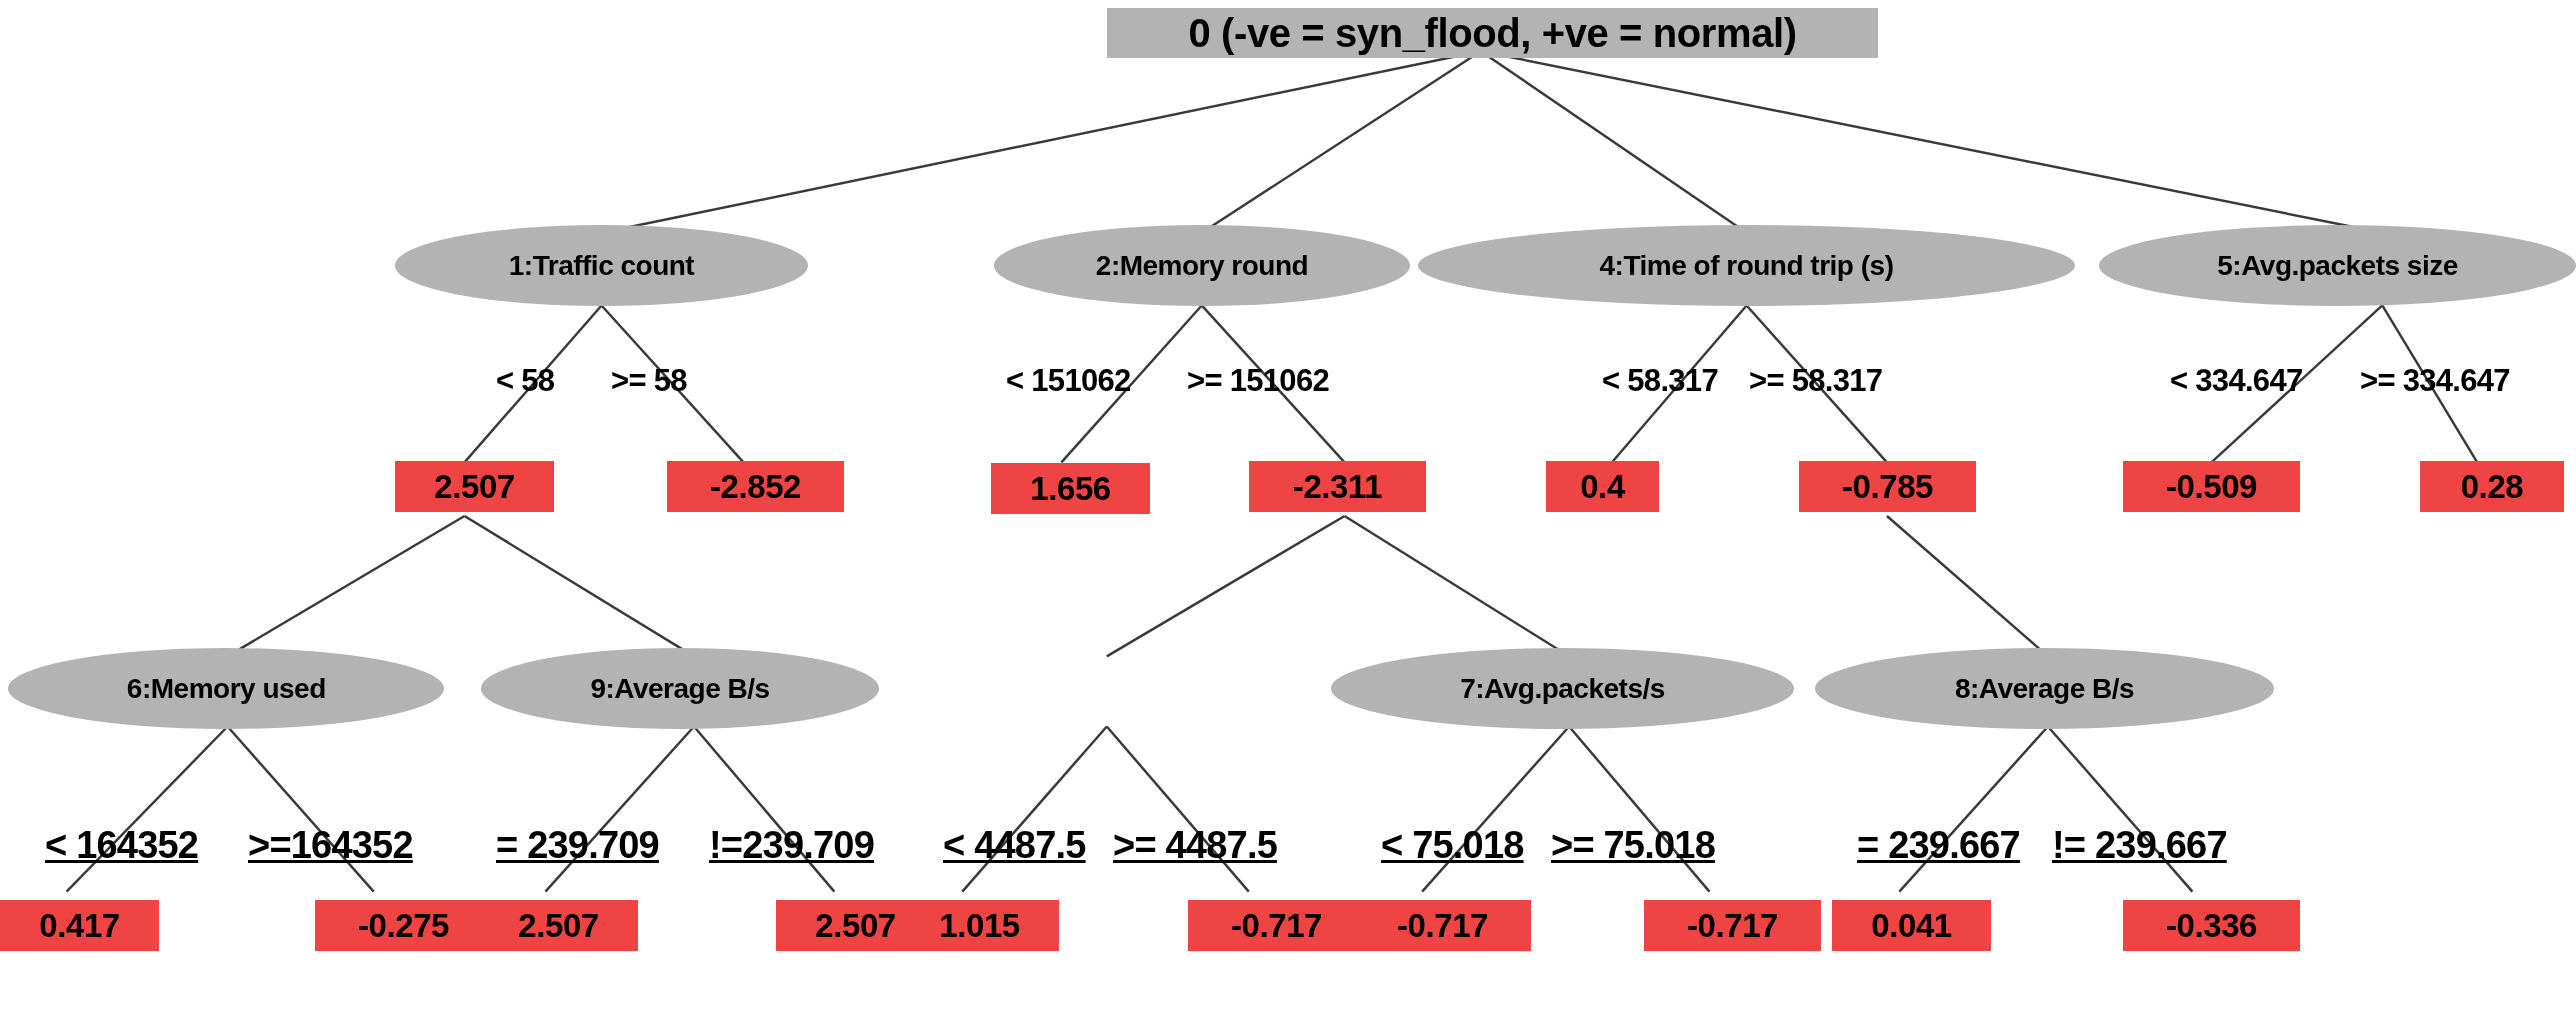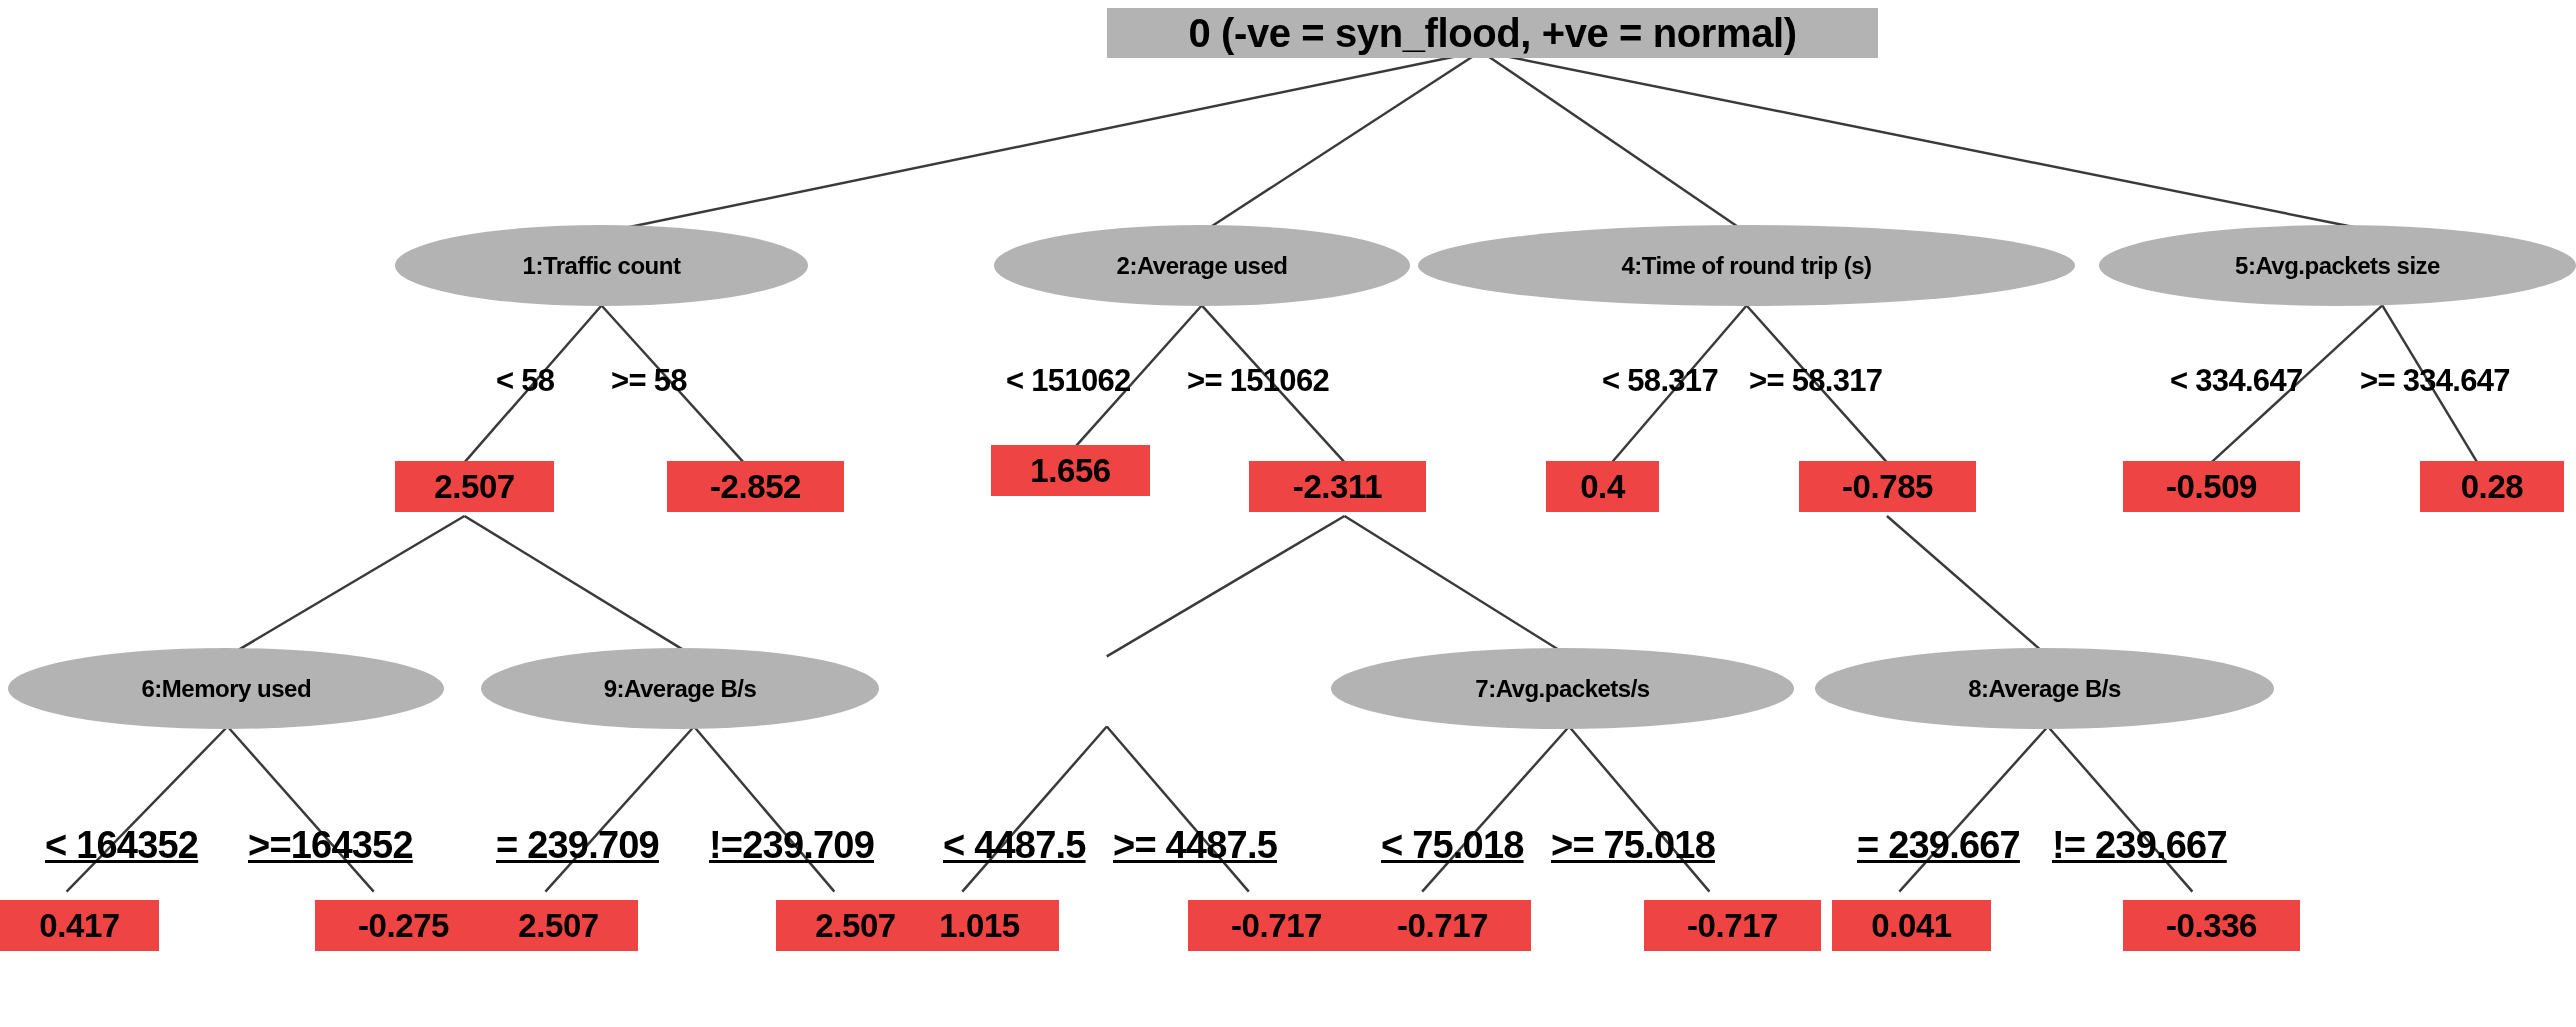"1:Traffic count" .ellipse { font-size: 24px -> 28px }
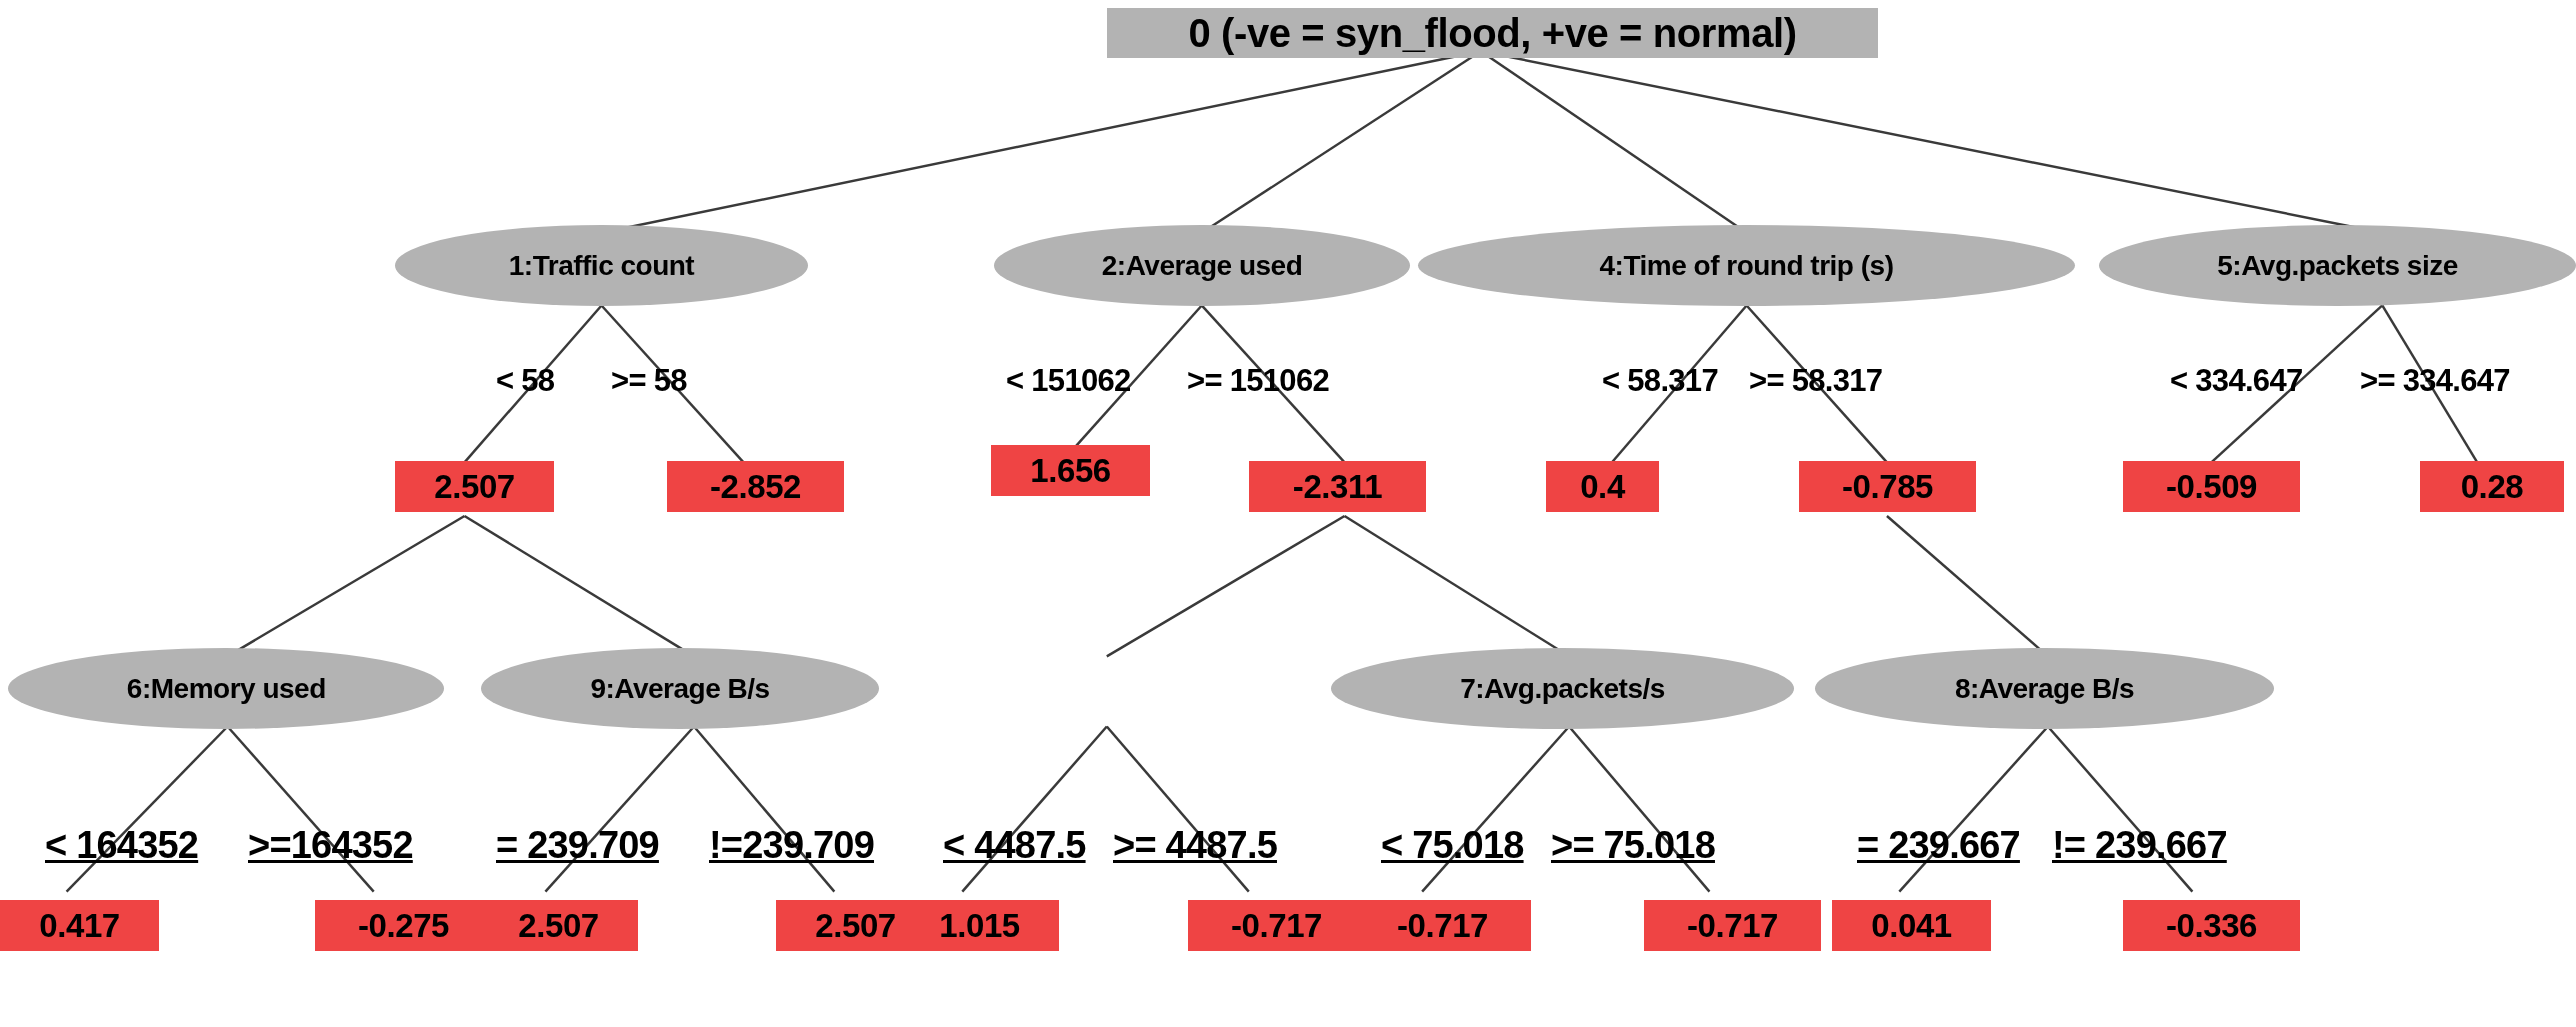"2:Average used" div.node { text: 2:Average used -> 2:Memory round }
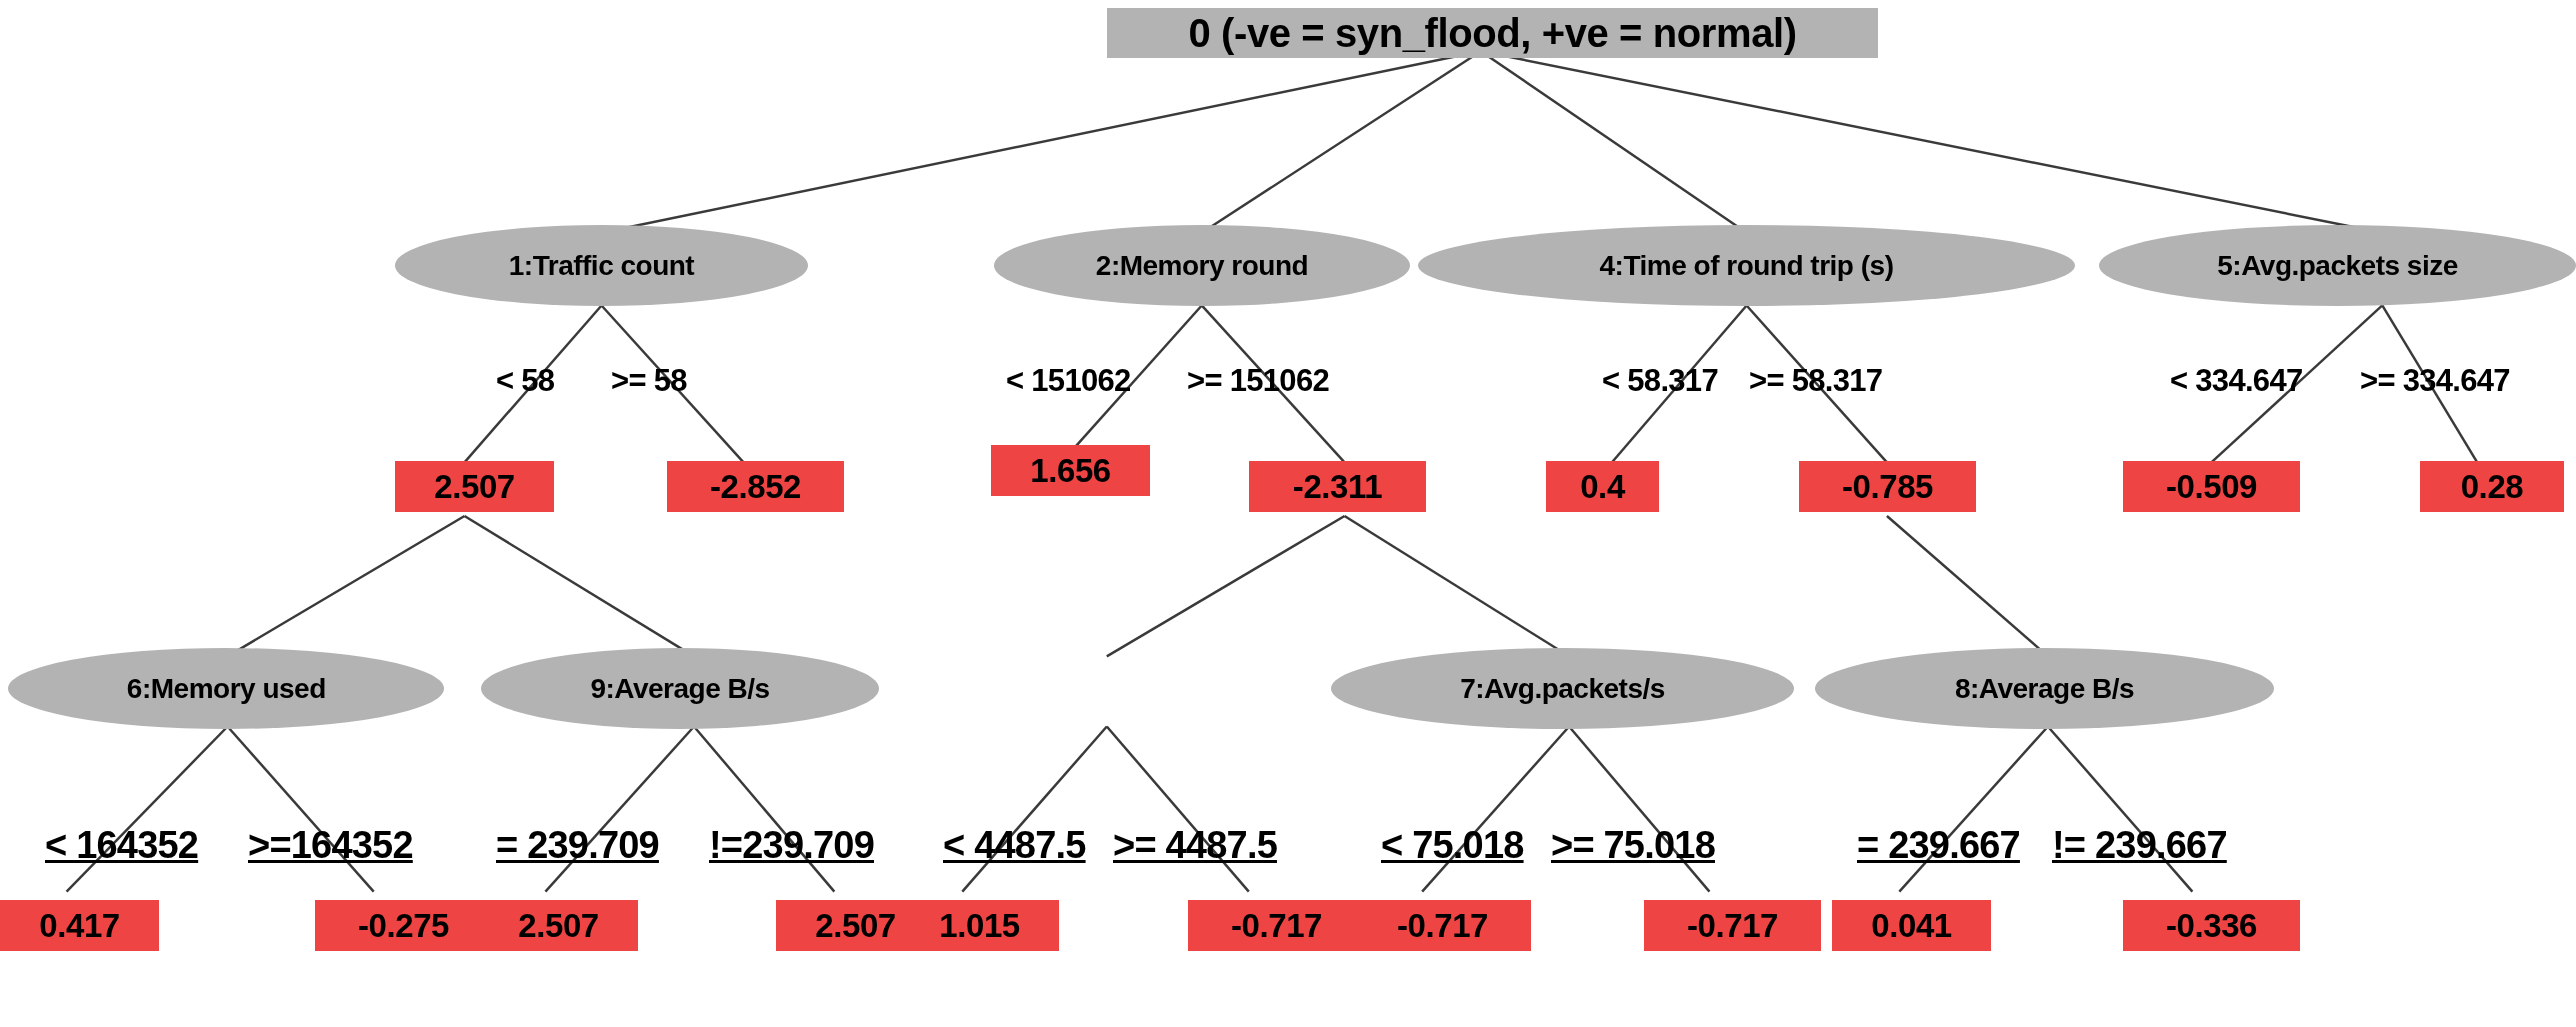"1.656" div.node { top: 445px -> 463px }
